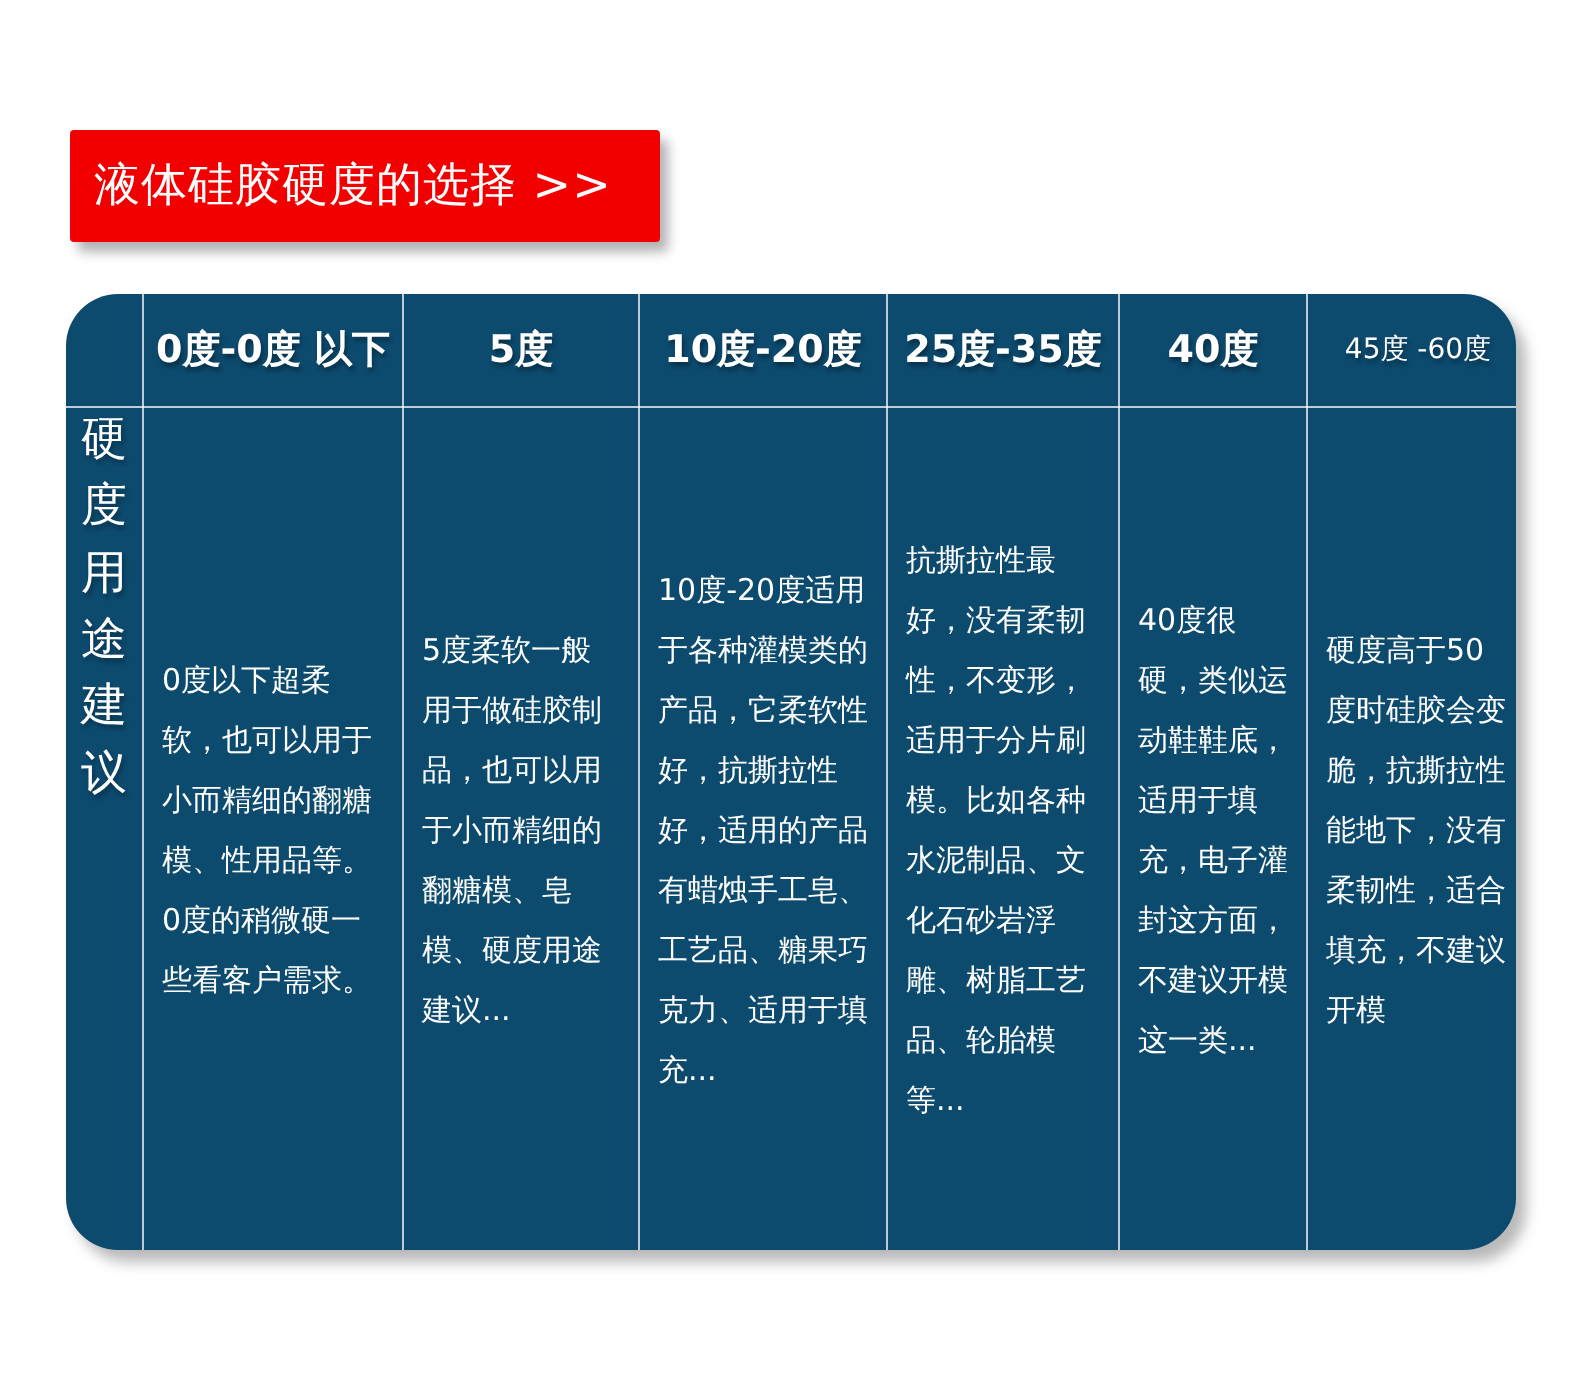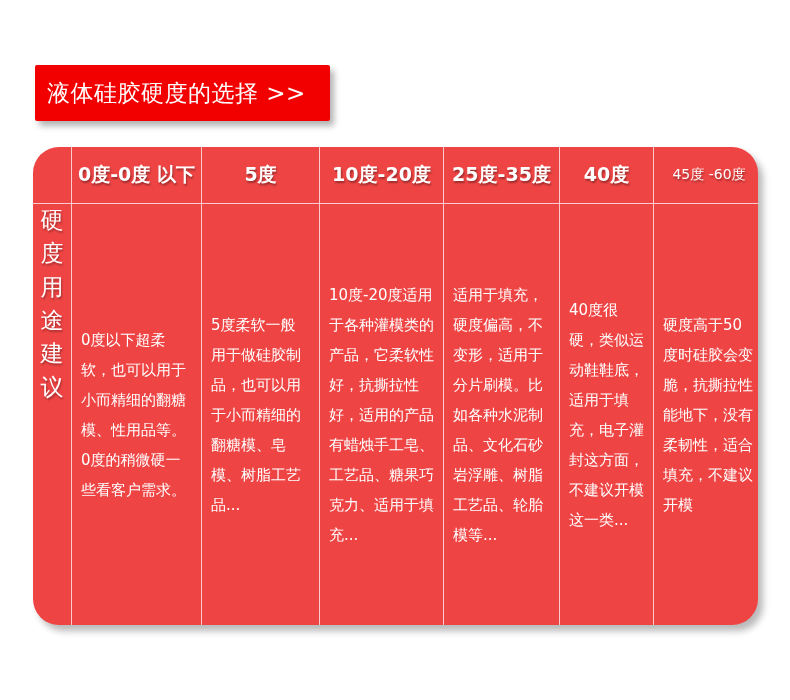"0度-0度 以下" #table-wrap { background: #ef4444 -> #0c4a6e }
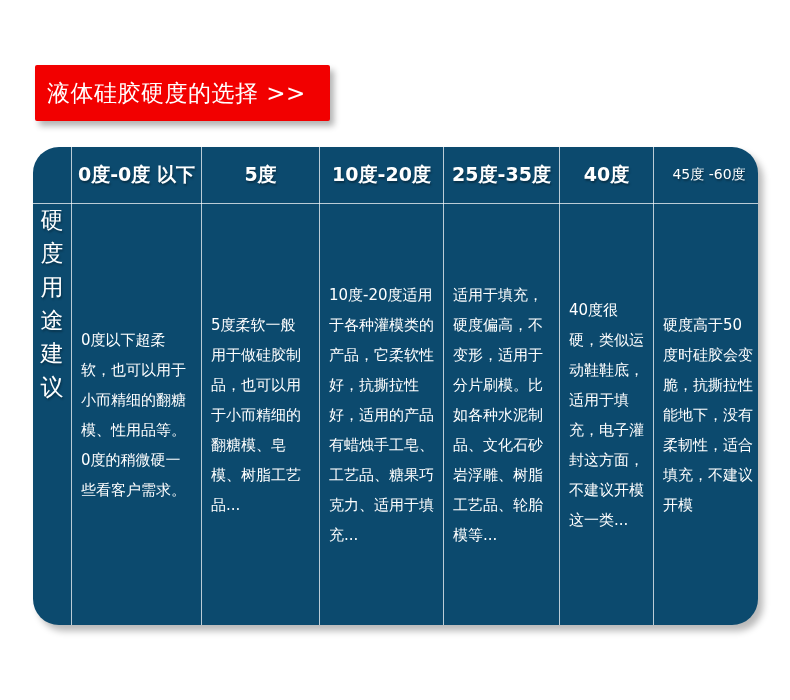"适用于填充，硬度偏高，不变形，适用于分片刷模。比如各种水泥制品、文化石砂岩浮雕、" span.cell-text { text: 适用于填充，硬度偏高 -> 抗撕拉性最好，没有柔韧性 }
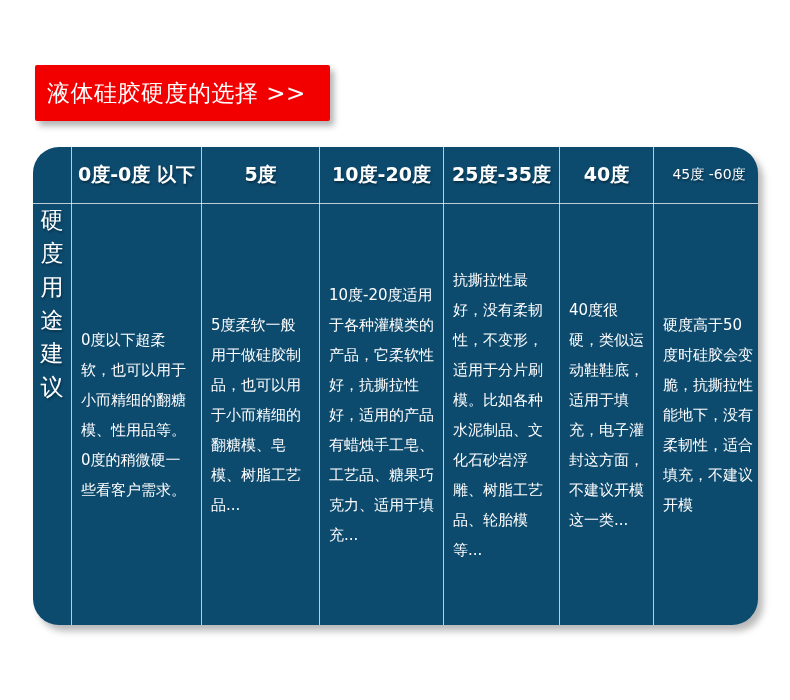"5度柔软一般用于做硅胶制品，也可以用于小而精细的翻糖模、皂模、树脂工艺品..." span.cell-text { text: 树脂工艺品 -> 硬度用途建议 }
